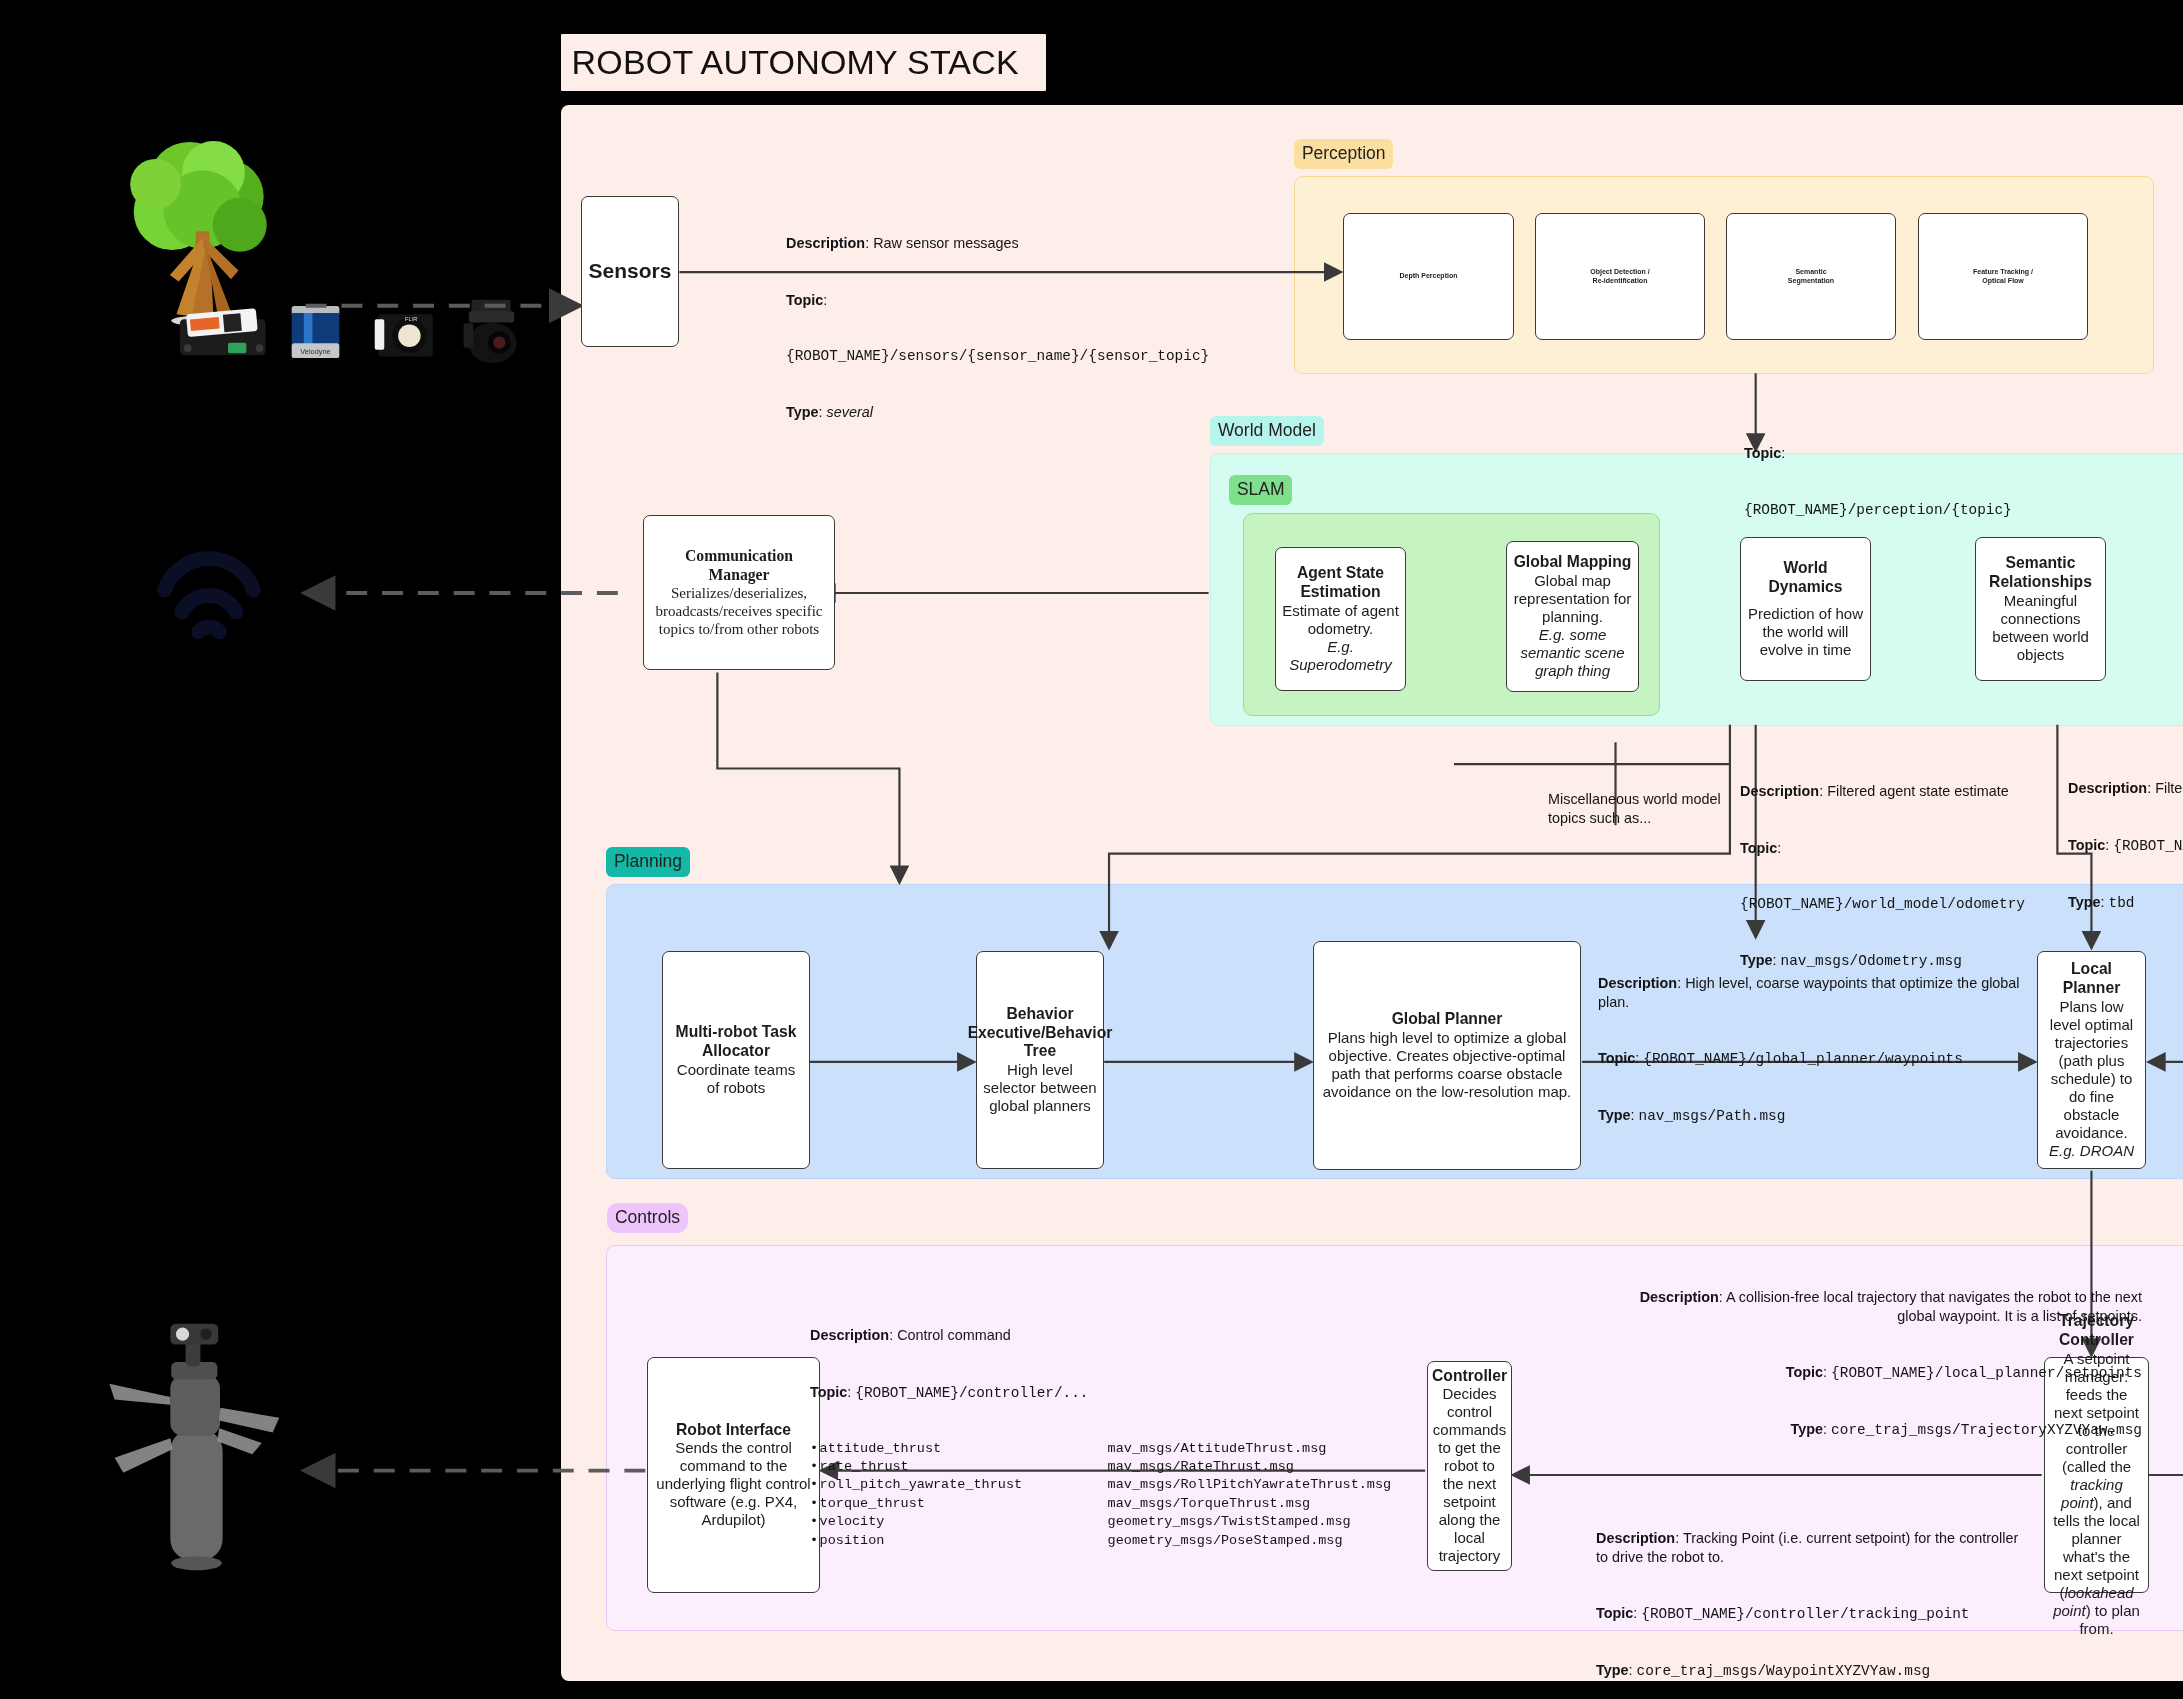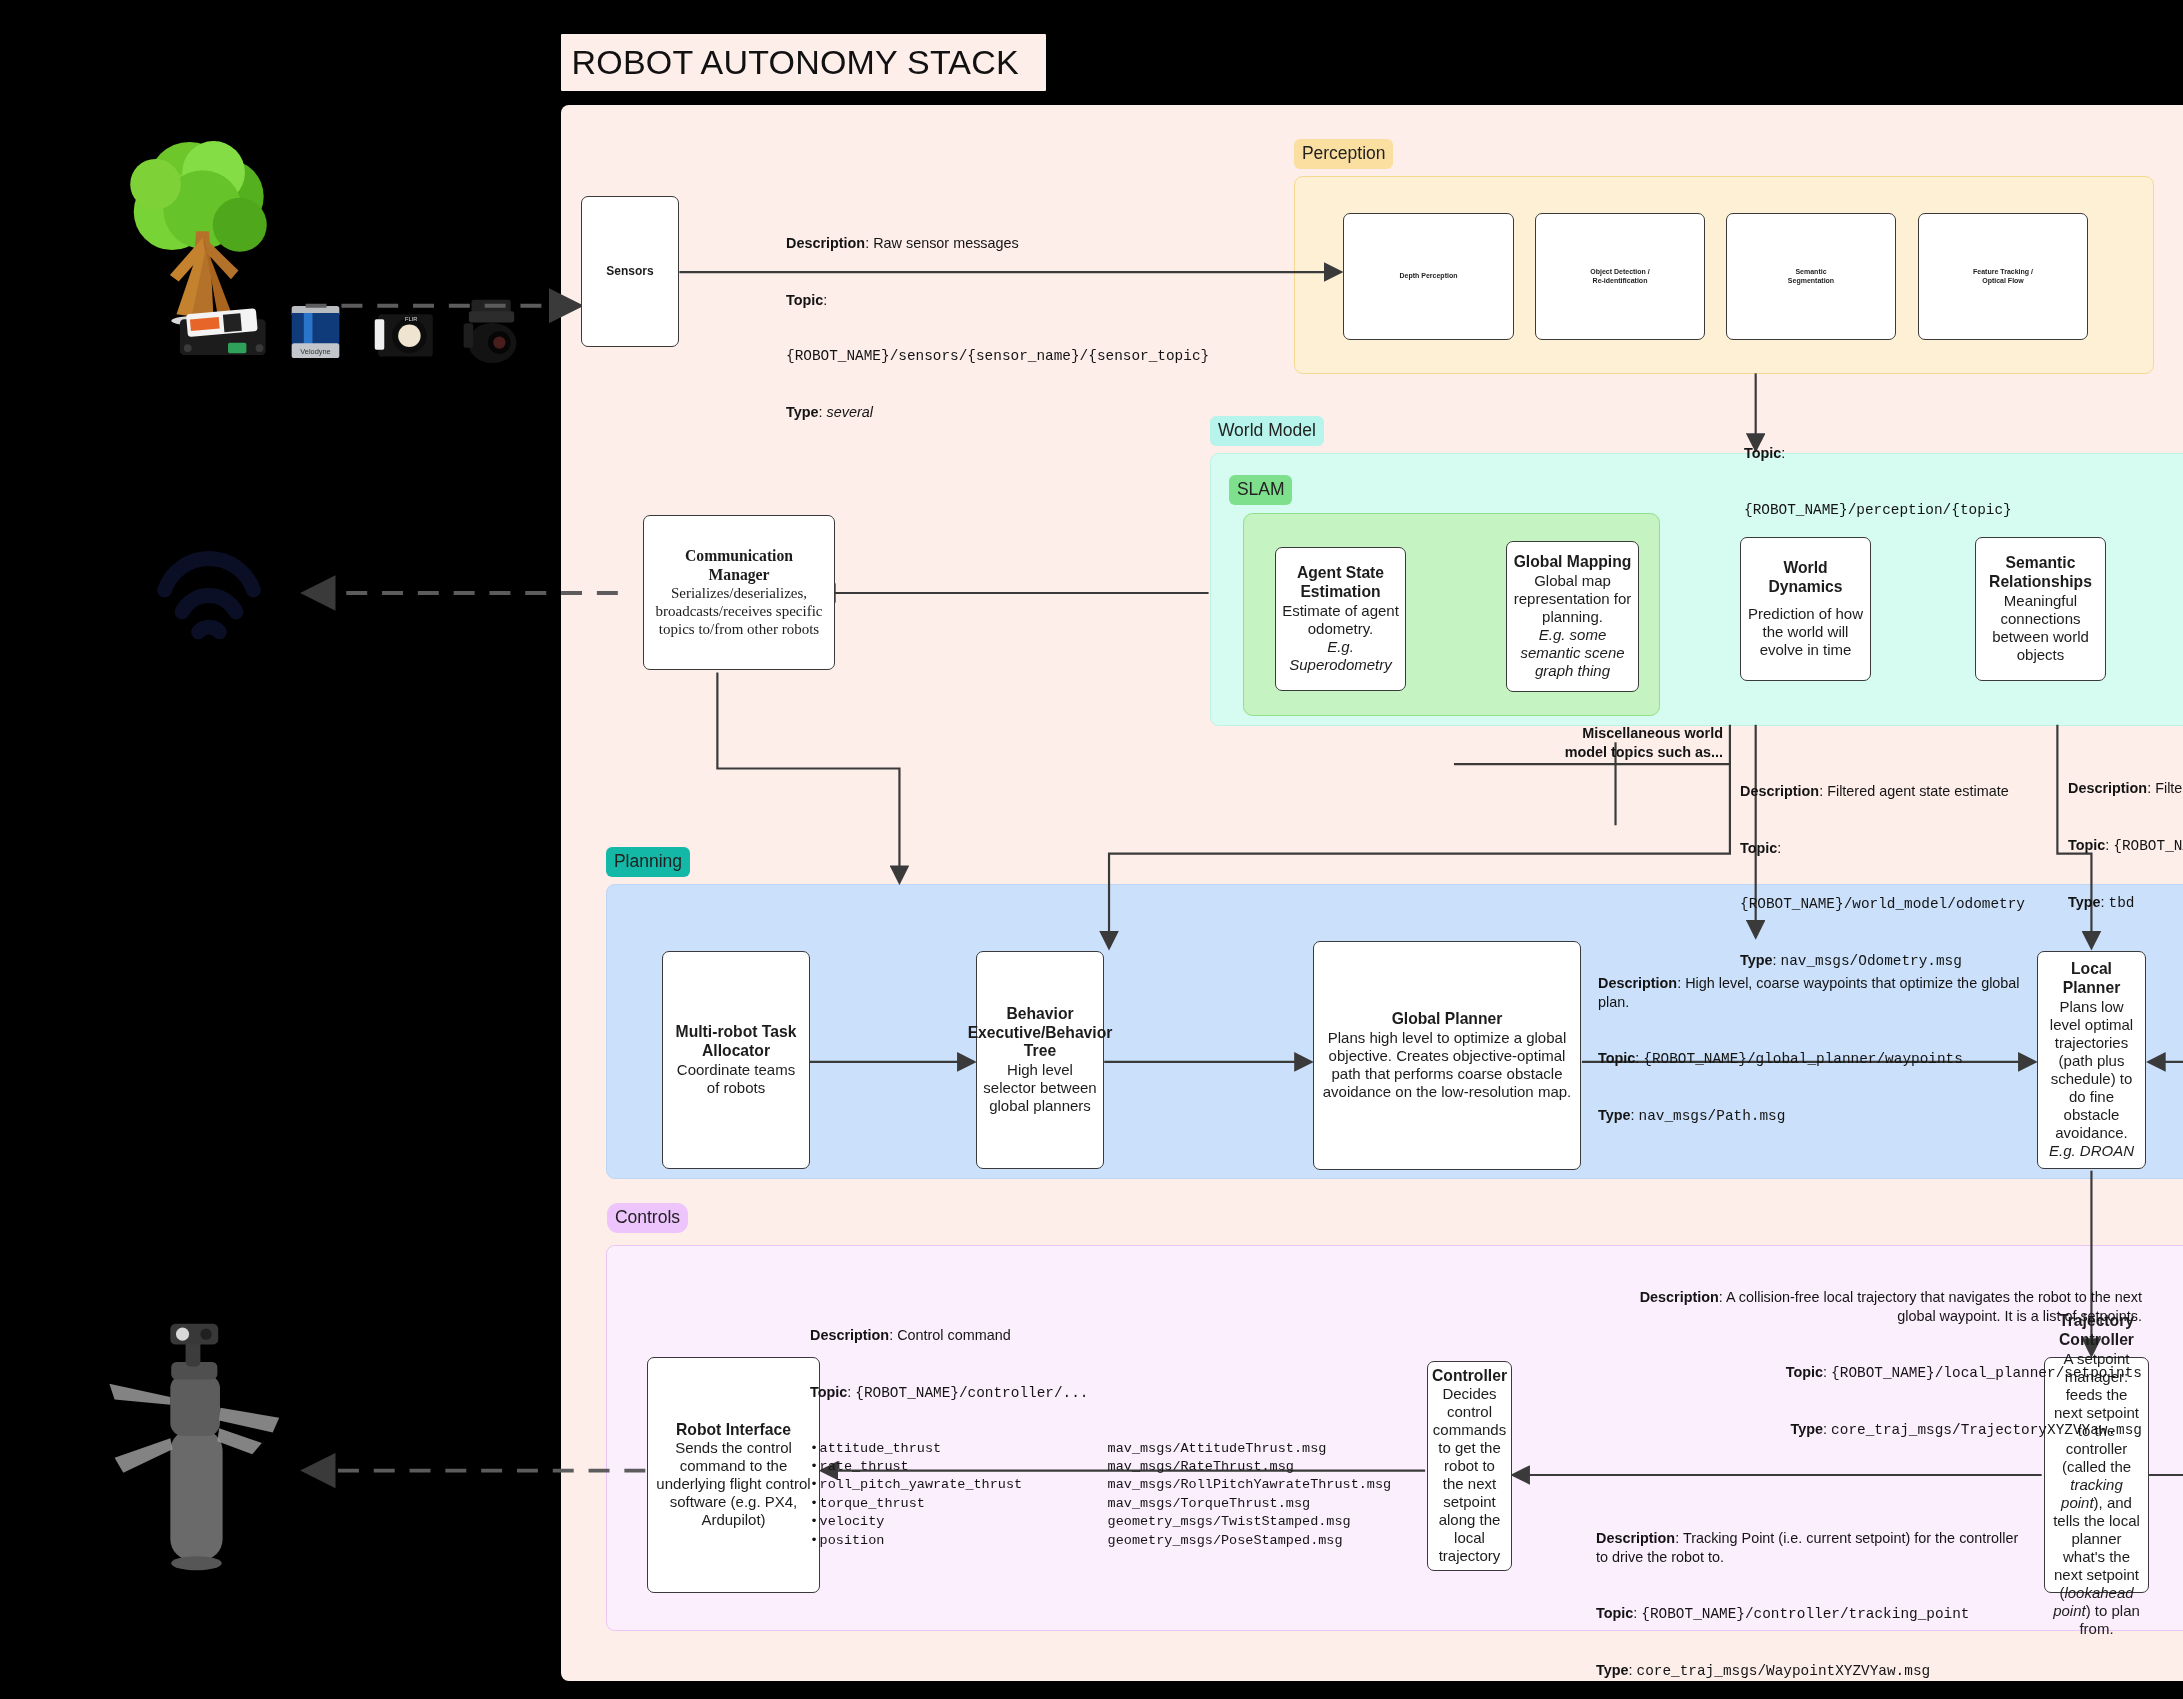"Sensors" #node-sensors .t { font-size: 12px -> 21px }
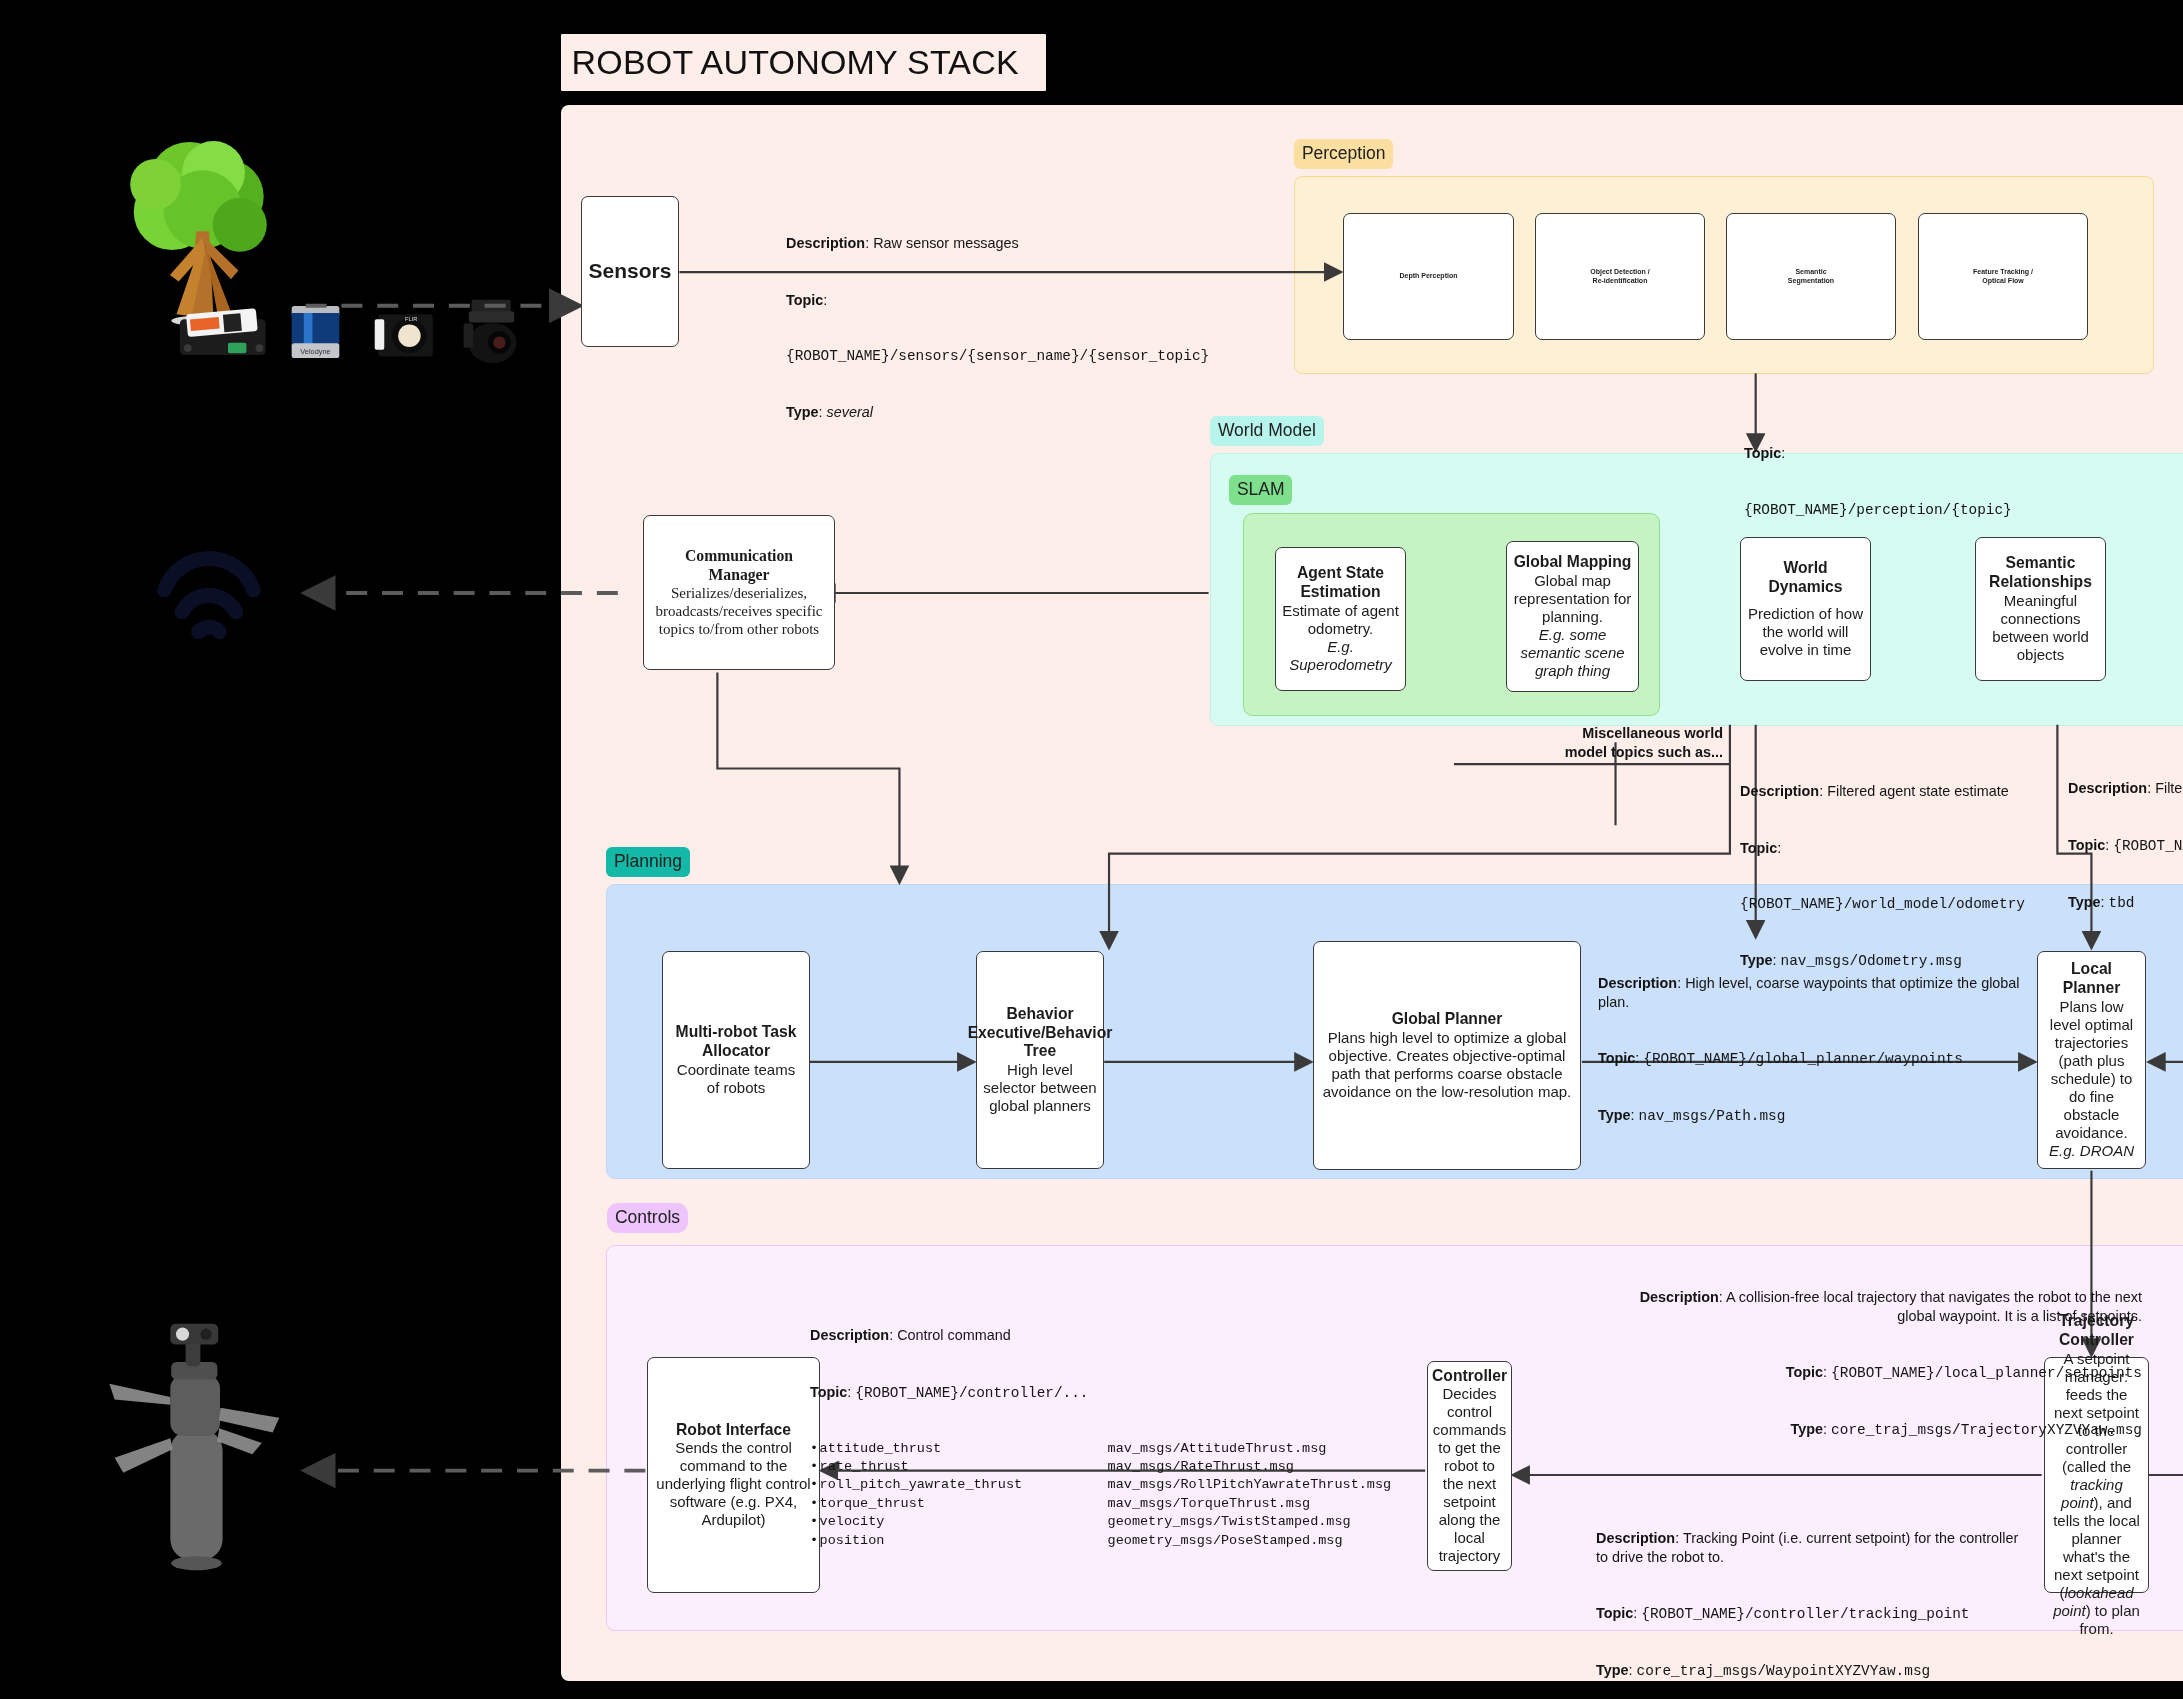"Miscellaneous world model topics such" #anno-misc { font-weight: bold -> none; text-align: right -> left; top: 724px -> 790px }
